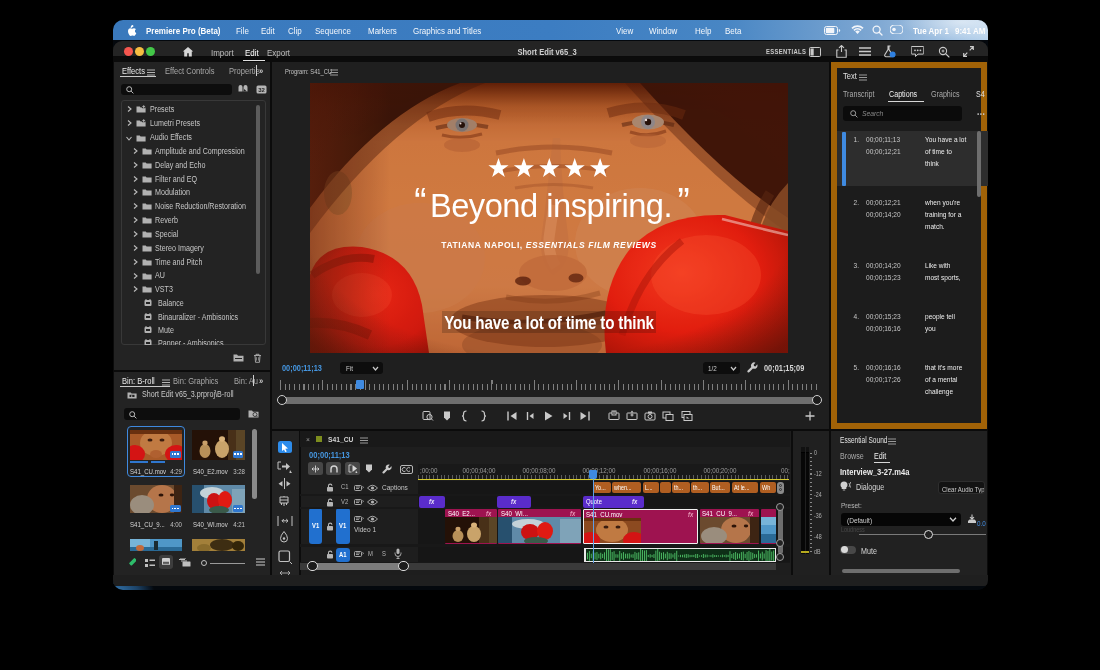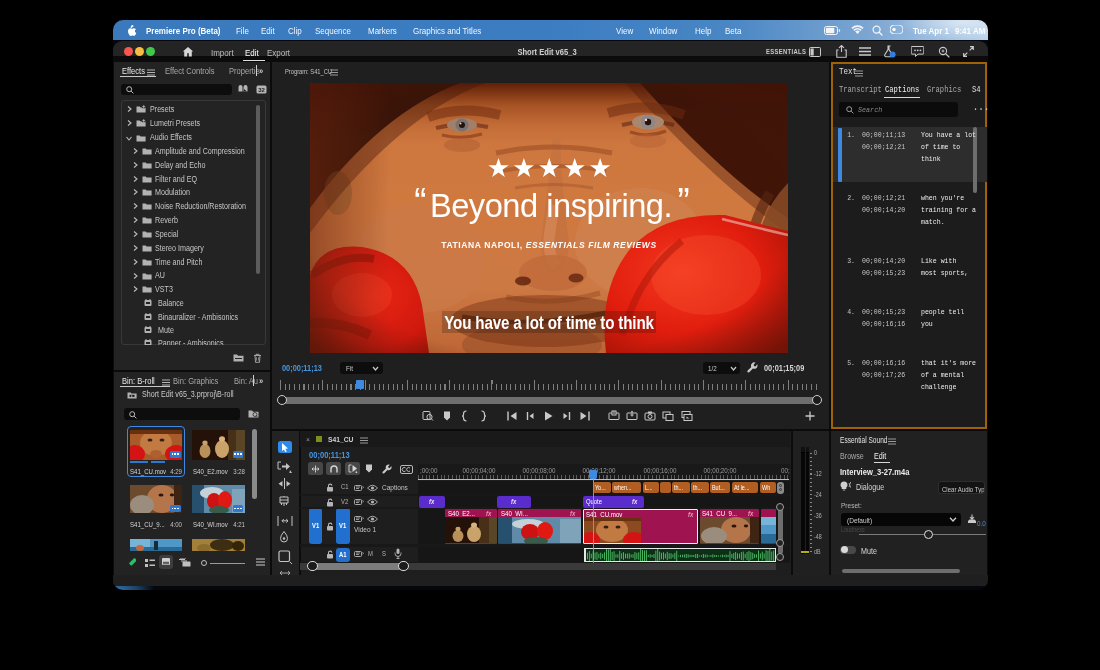"Text" div.panel { border: 2px solid #a16207 -> 6px solid #a16207; font-family: Liberation Mono, monospace -> none }
